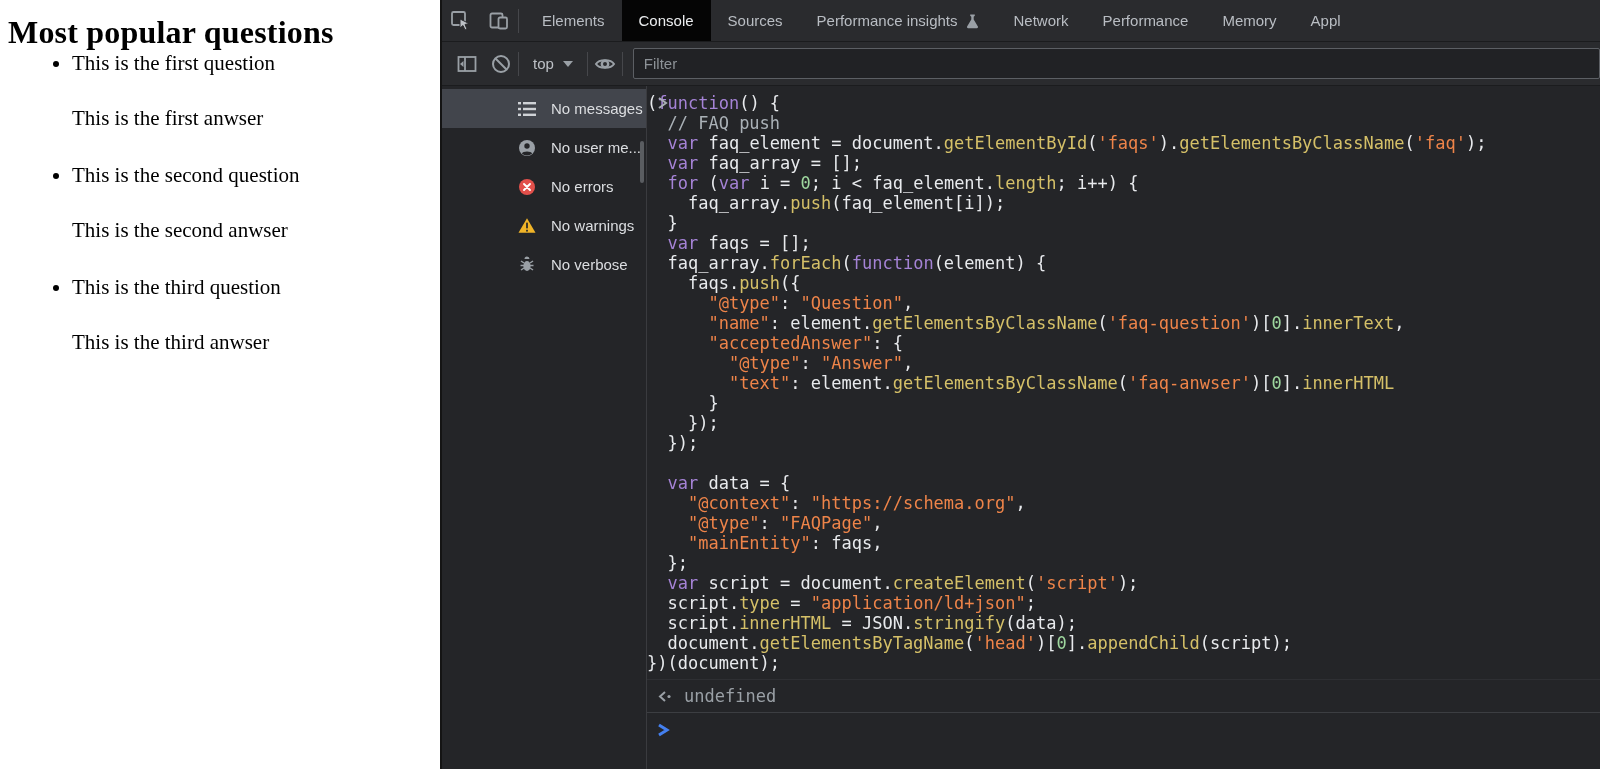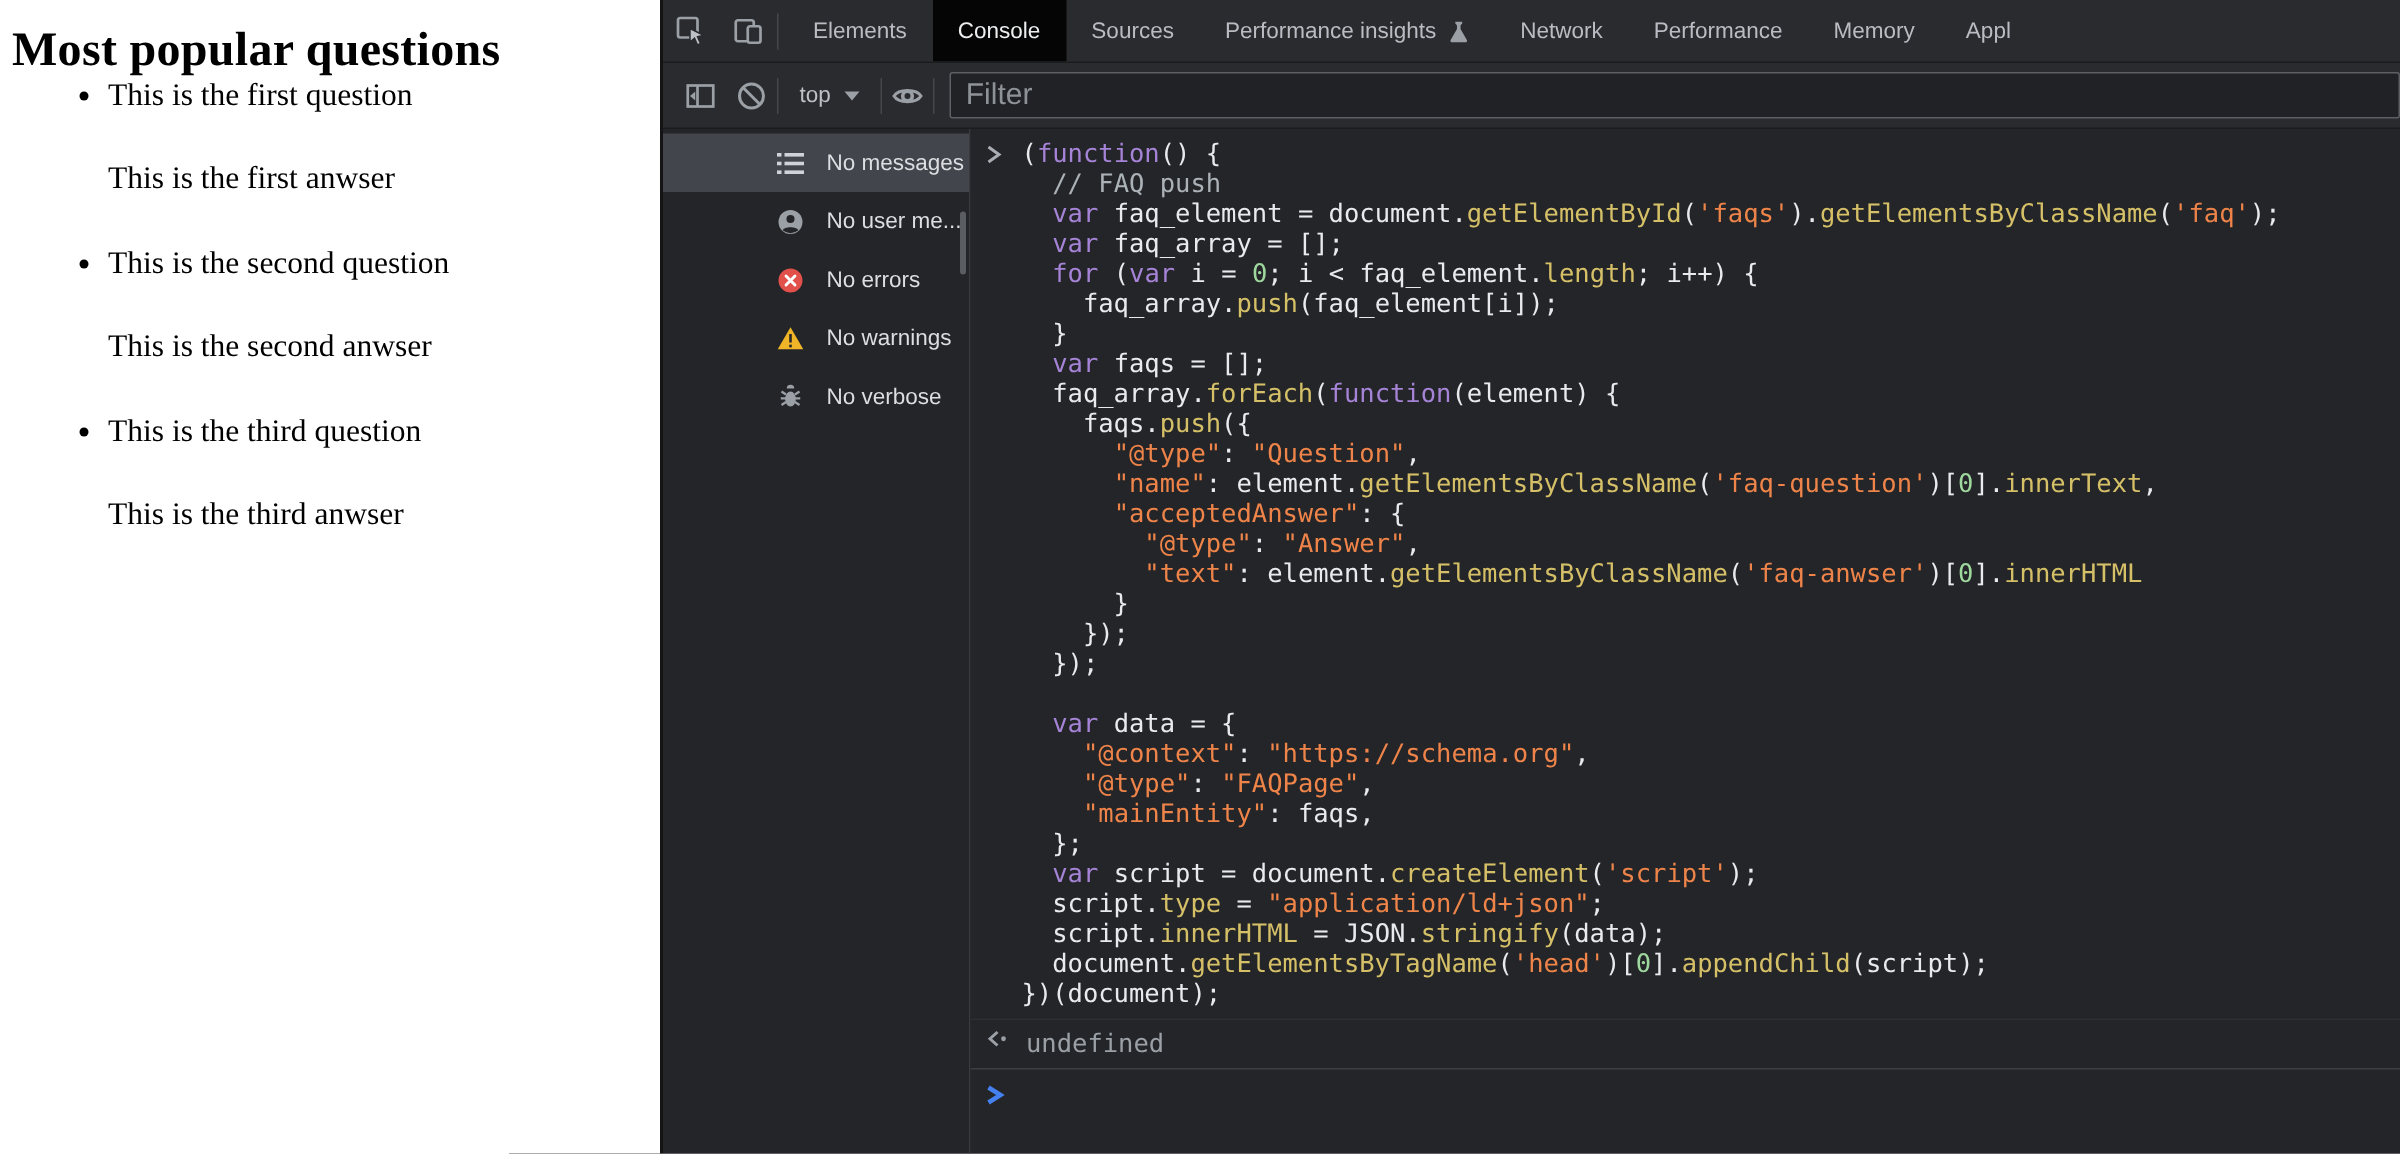"Filter" .filter-input { font-size: 20px -> 15px }
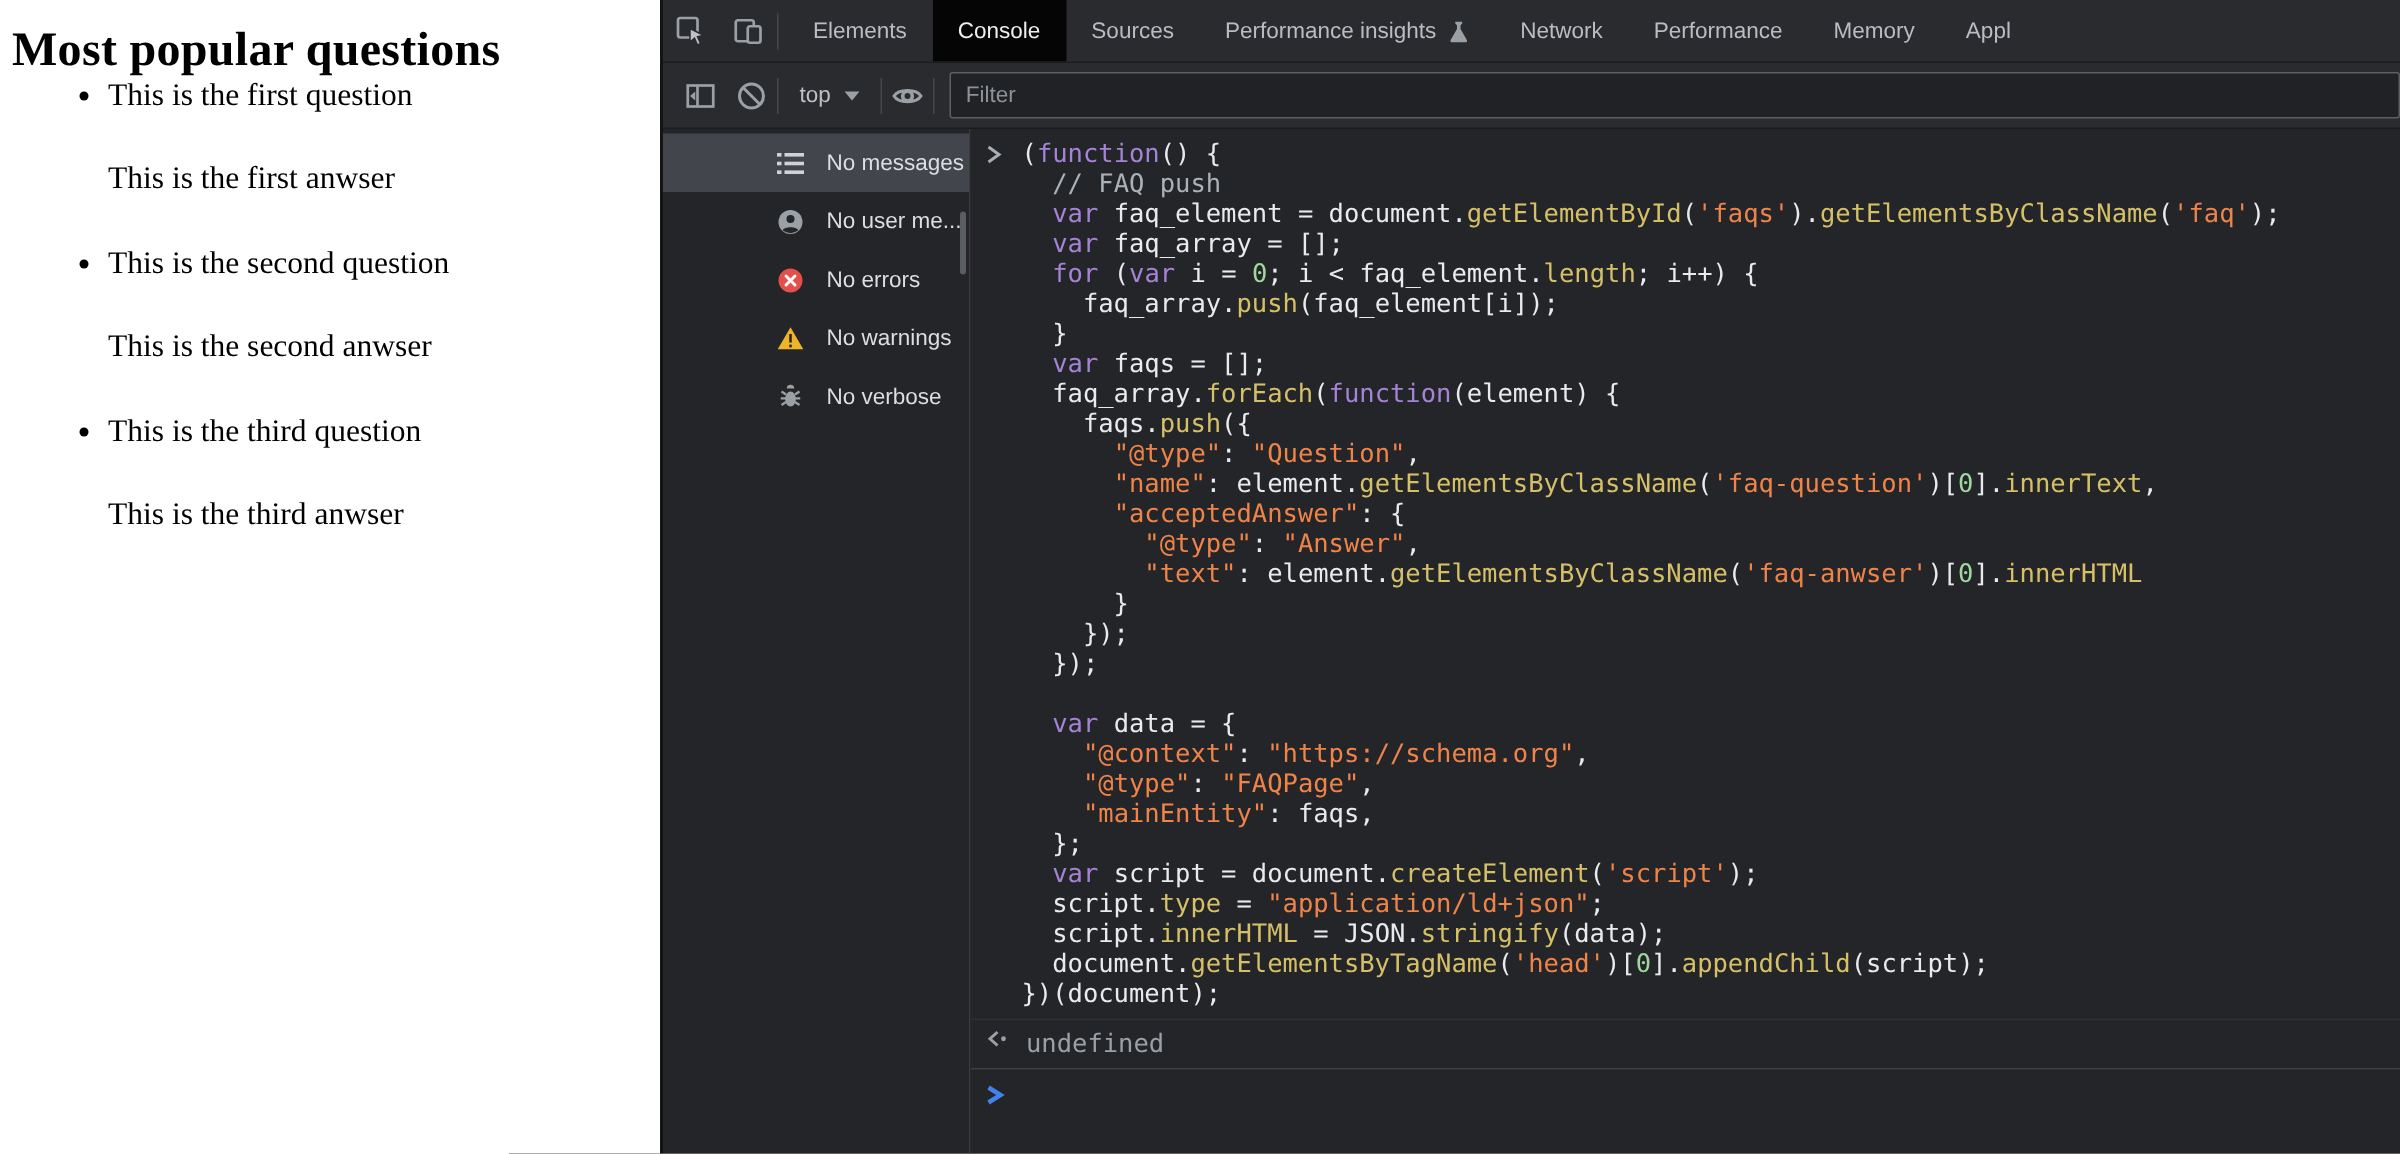"(function() {" .code-line { padding-left: 34px -> none }
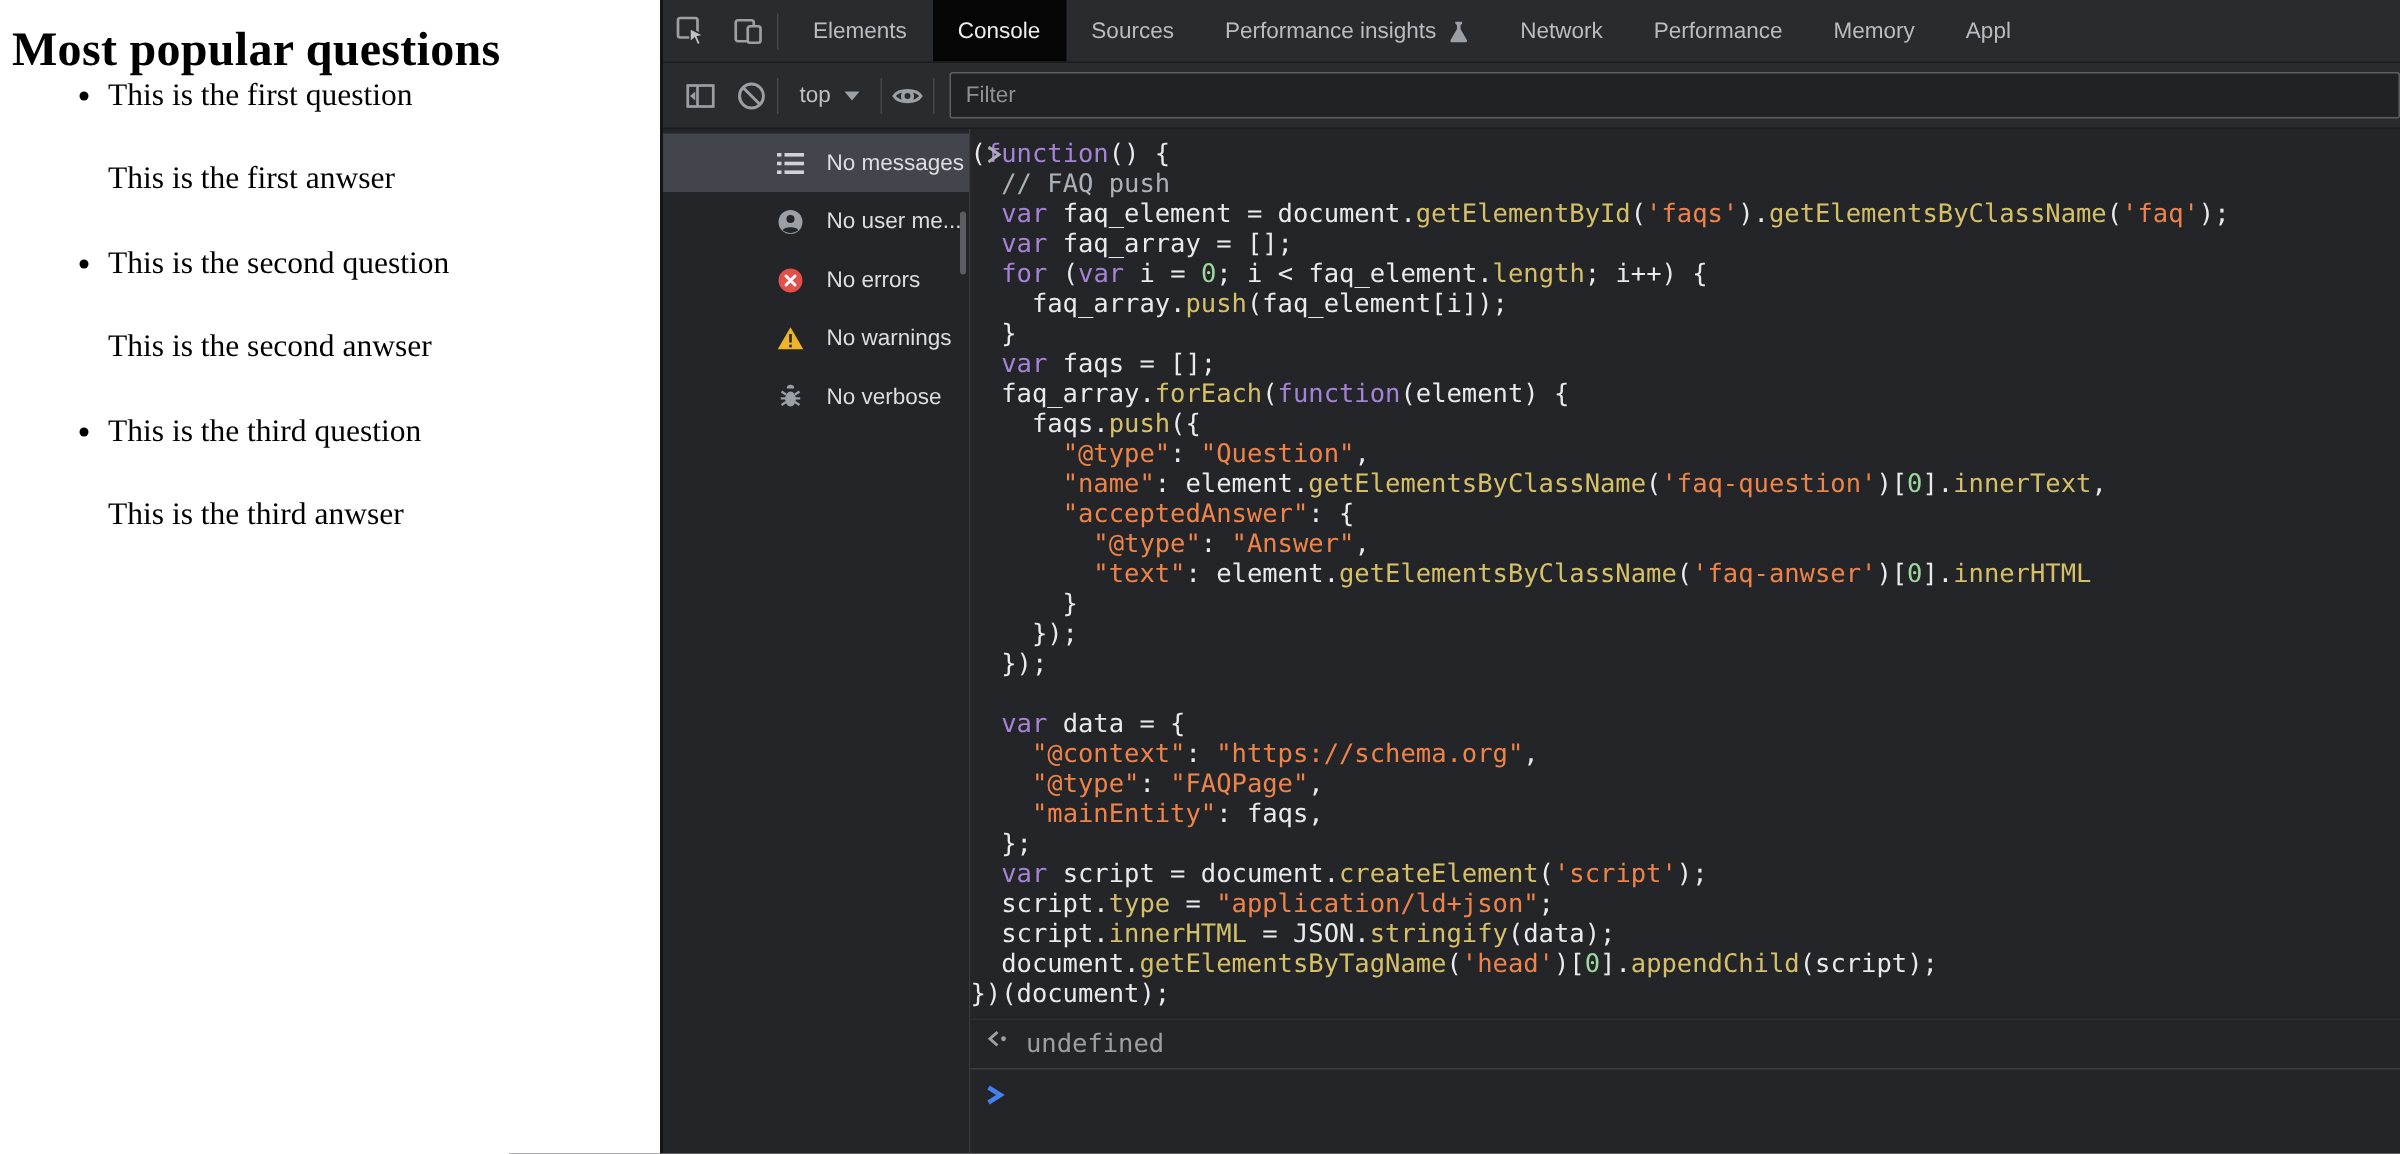"undefined" .result-row { align-items: none -> center }
